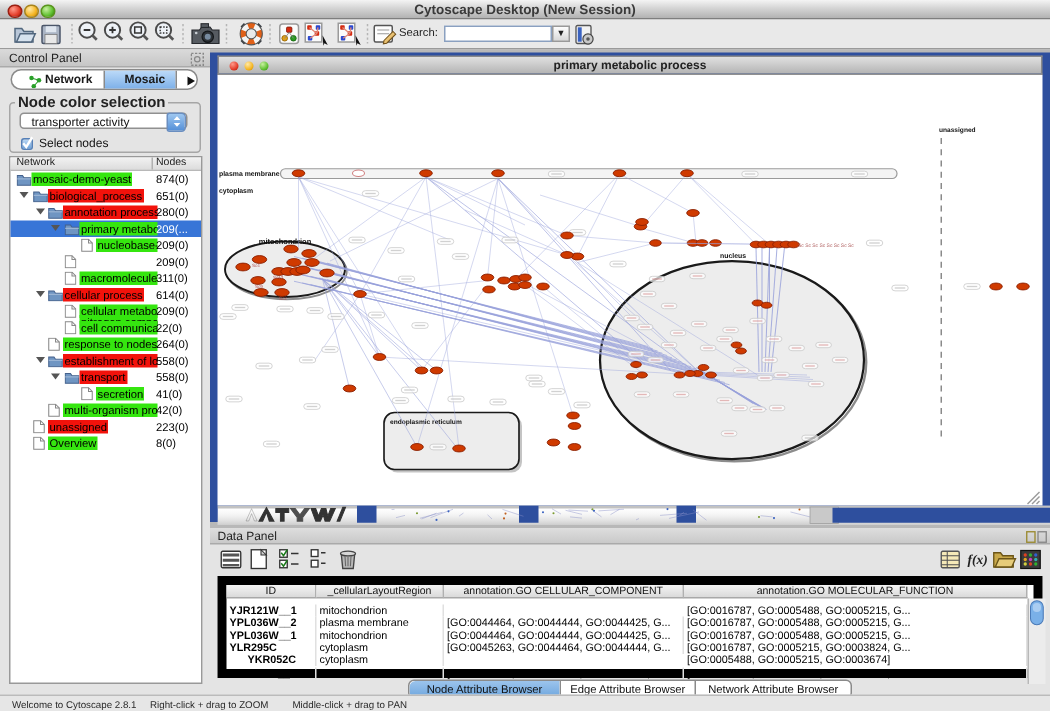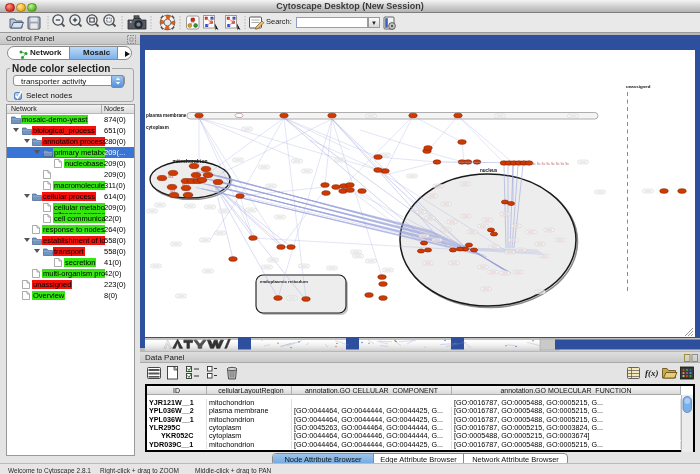"primary metabolic process" div { html: none -> <div> <div></div> <div></div> <div></div> <span>primary metabolic process</span> </div> }
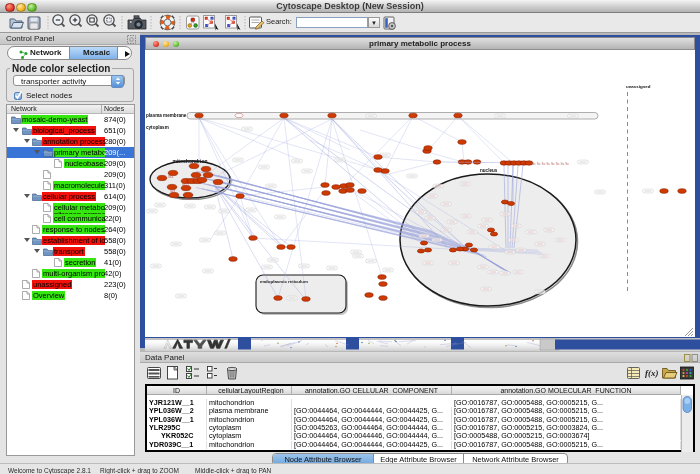"YJR121W__1" #dtablewrap { border: 2px solid #000000 -> 6px solid #000000 }
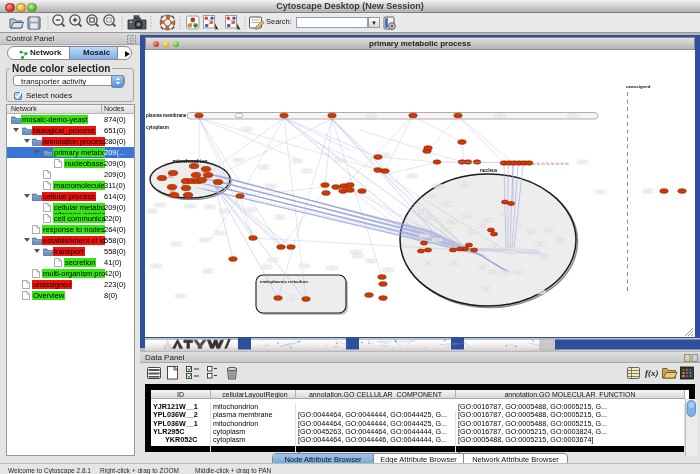"[GO:0044464, GO:0044446, GO:0044444," div.dcell { html: <div>[GO:0044464, GO:0044446, GO:0044444, G...</div> -> none }
